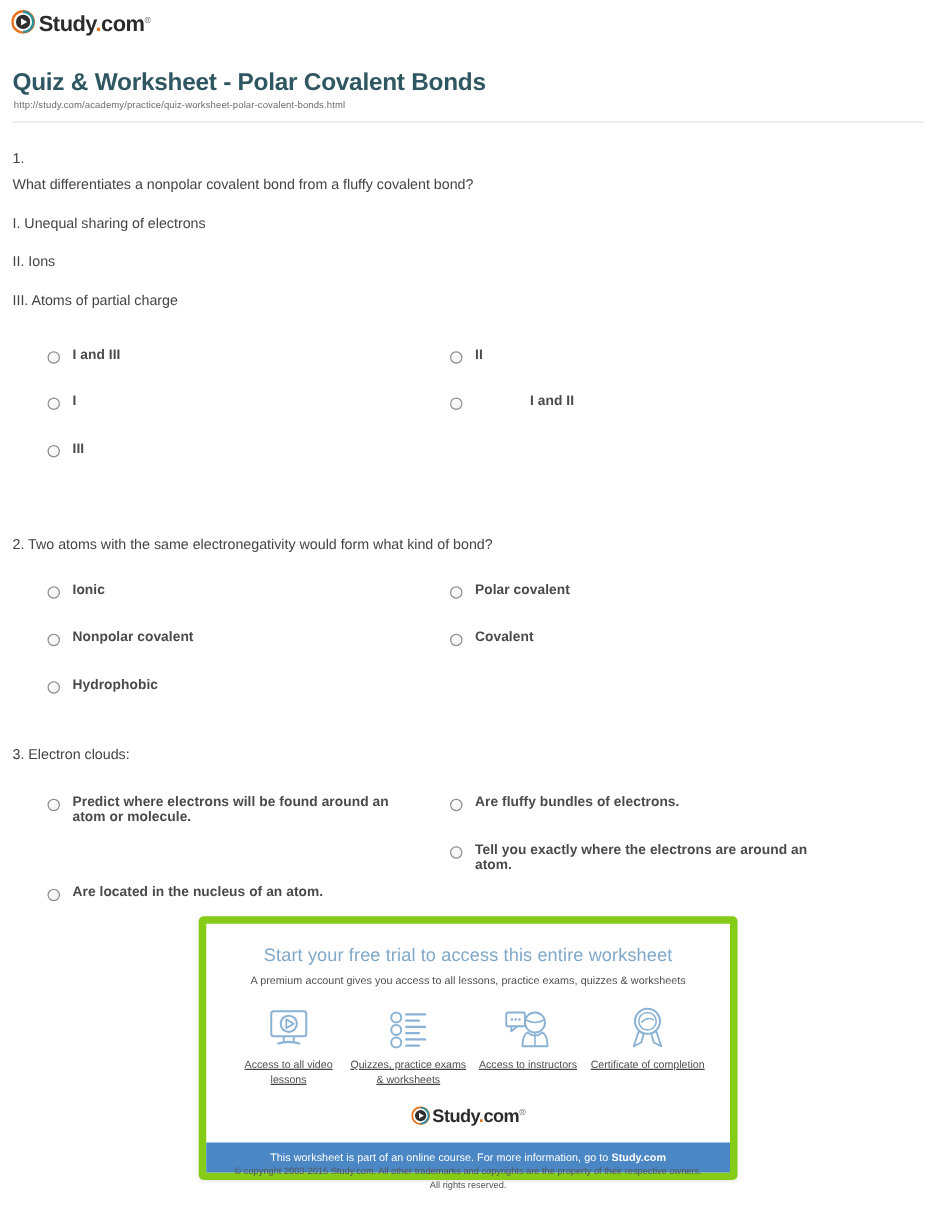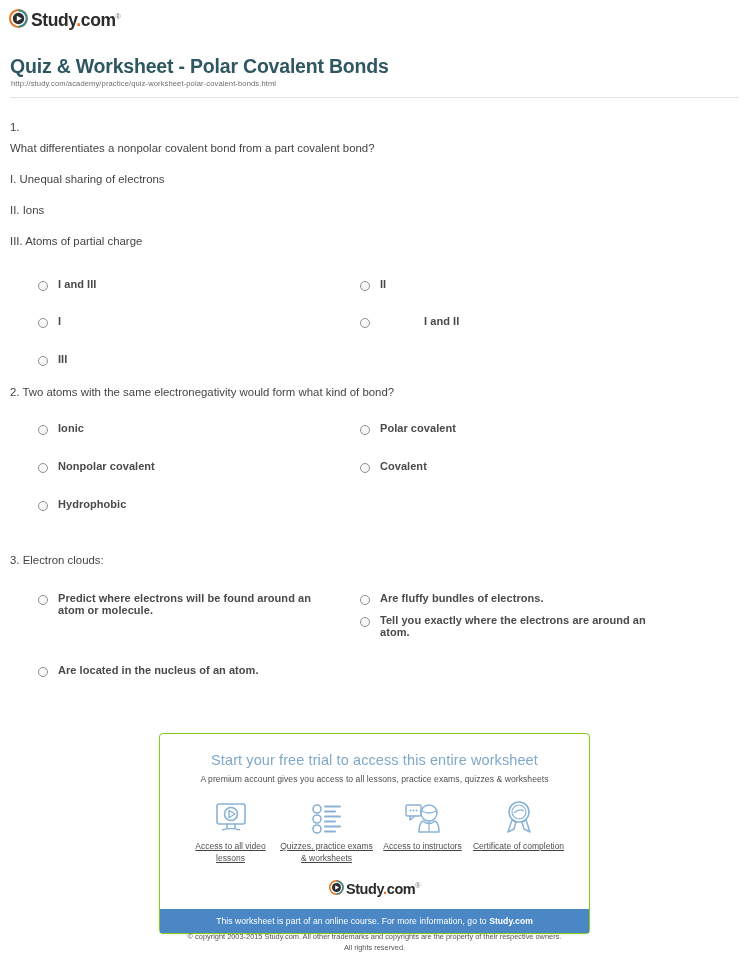"What differentiates a nonpolar covalent" div.q-stem { text: part -> fluffy }
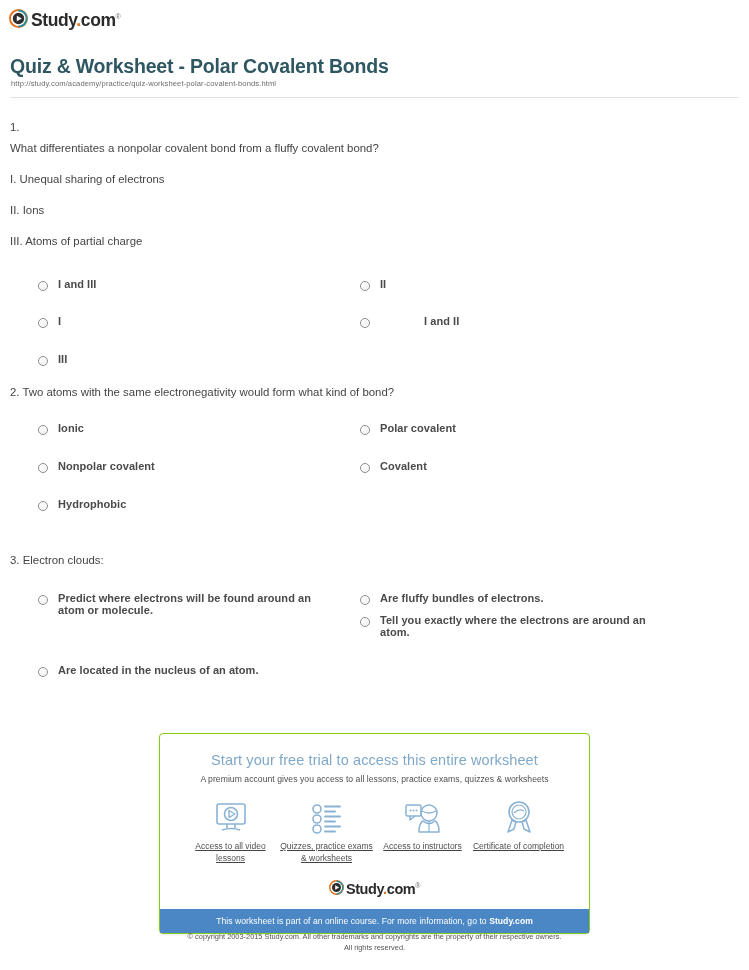"2. Two atoms with the" div.question-block { margin-top: none -> 44px }
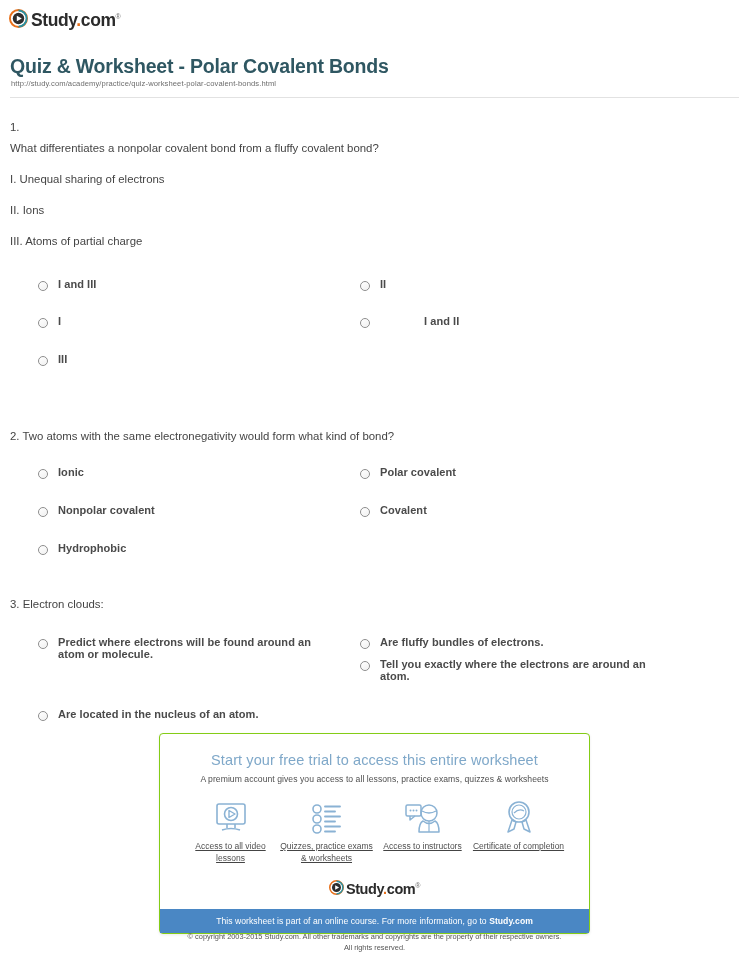"Are fluffy bundles of electrons." div.answer { margin-bottom: 9px -> 25px }
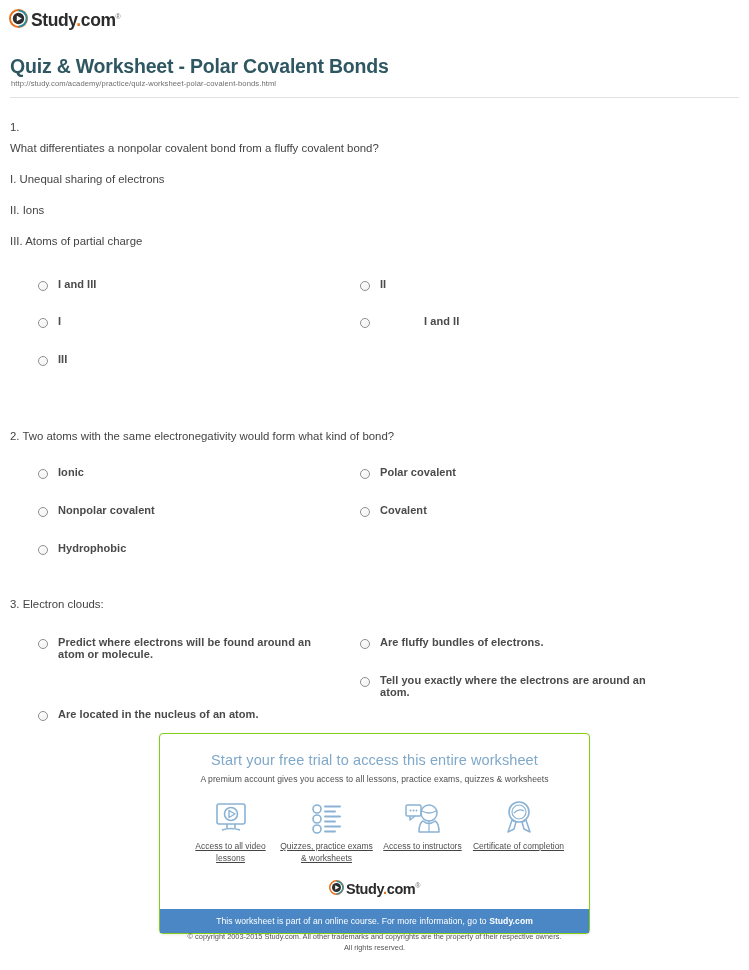"Start your free trial to" .promo { border: 1px solid #84cc16 -> 6px solid #84cc16 }
